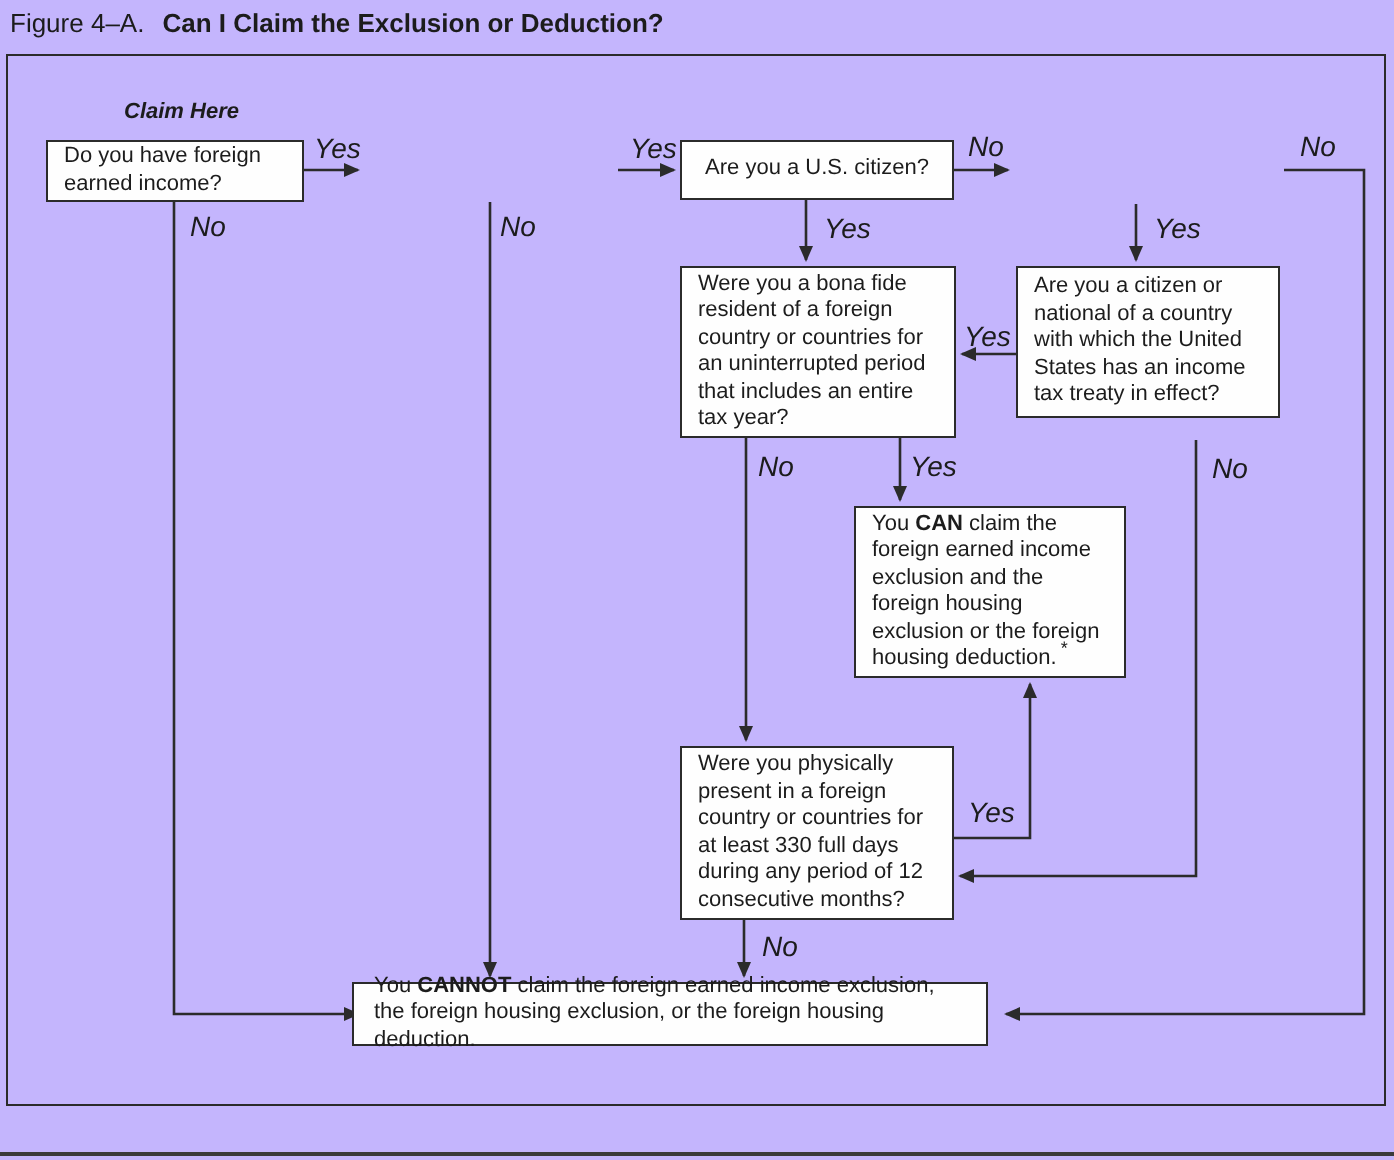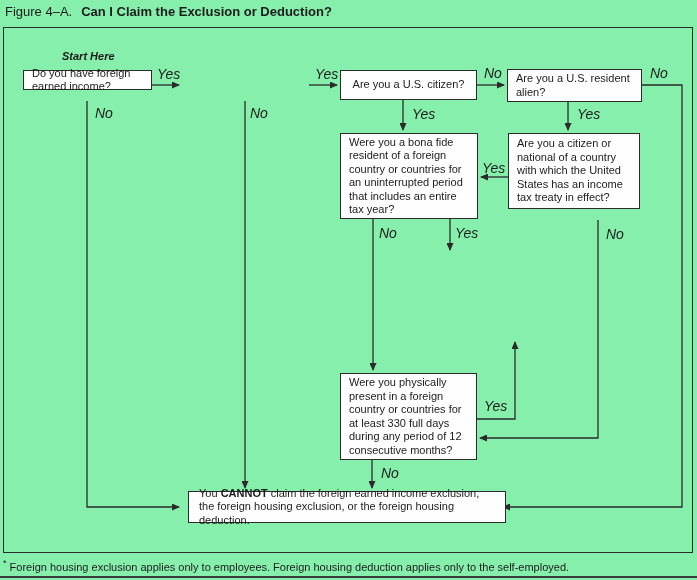"Figure 4–A. Can I Claim" #page { background: #86efac -> #c4b5fd }
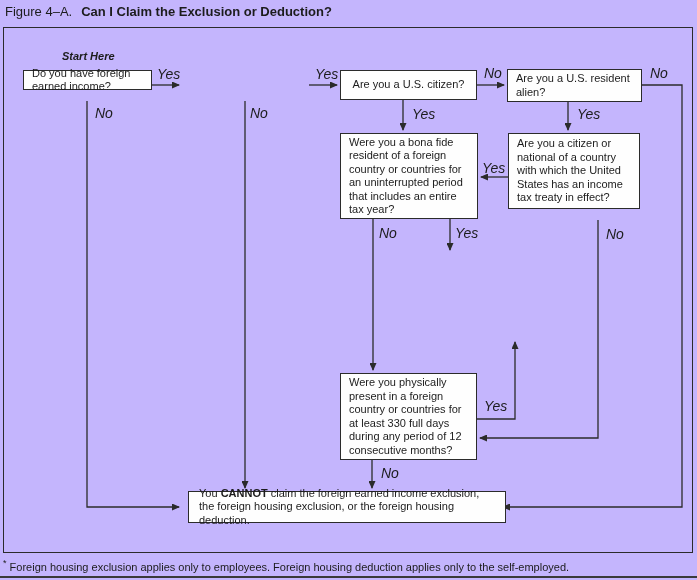"Start Here" div { text: Start -> Claim }
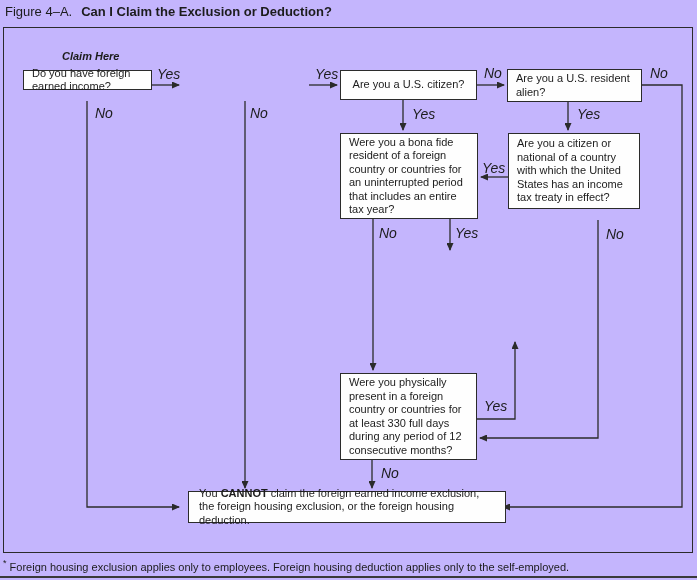"Do you have foreign earned" div.node { height: 20px -> 31px }
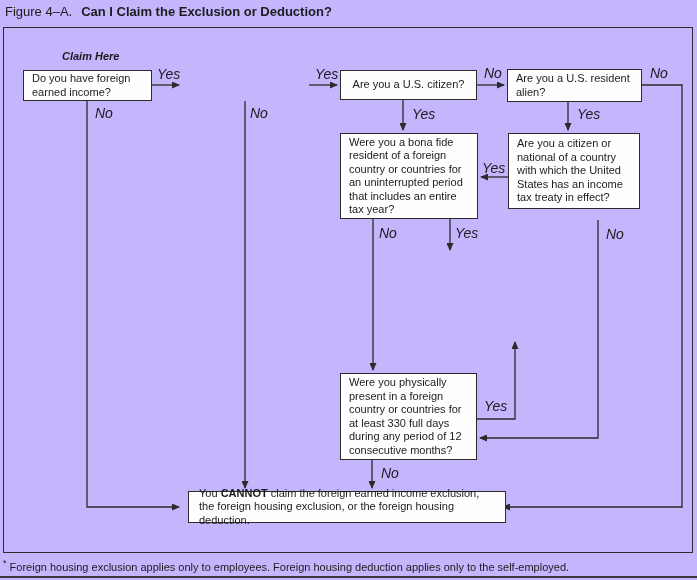"Are you a U.S. resident" div.node { html: <div> <div><span>Are you a U.S. resident alien?</span><b></b><span></span></div> </div> -> none }
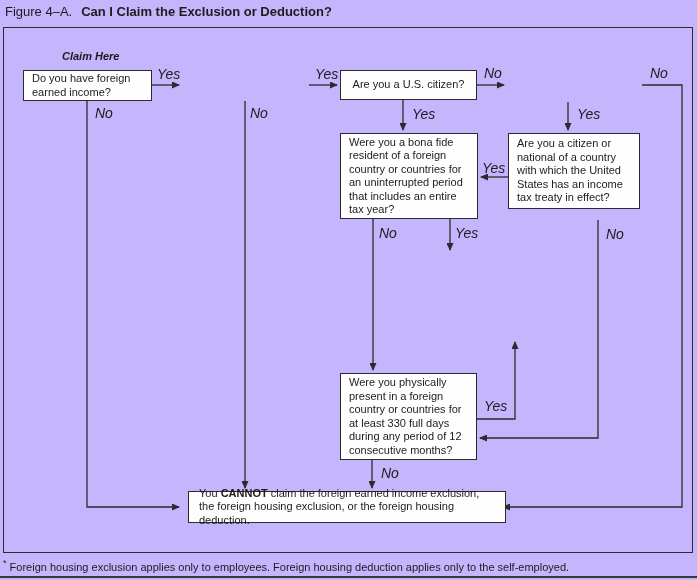"You CAN claim the foreign" div.node { html: none -> <div> <div><span>You </span><b>CAN</b><span> claim the foreign earned income exclusion and the foreign housing exclusion or the foreign housing deduction.</span><sup>*</sup></div> </div> }
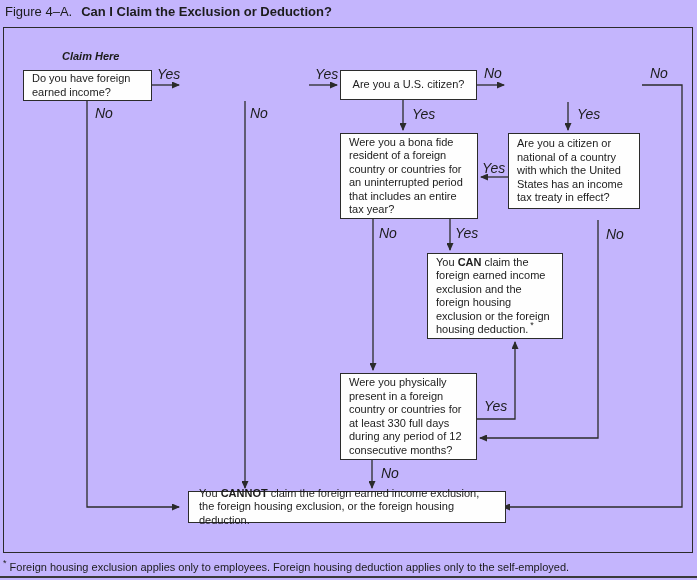"You CANNOT claim the foreign" div.node { left: 188px -> 176px }
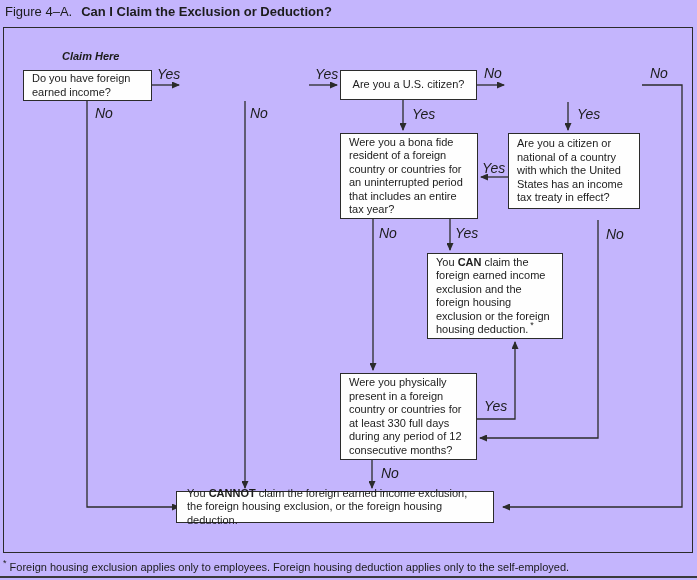"* Foreign housing exclusion applies" div { html: <div> <sup>*</sup> <span>Foreign housing exclusion applies only to employees. Foreign housing deduction applies only to the self-employed.</span> </div> -> none }
